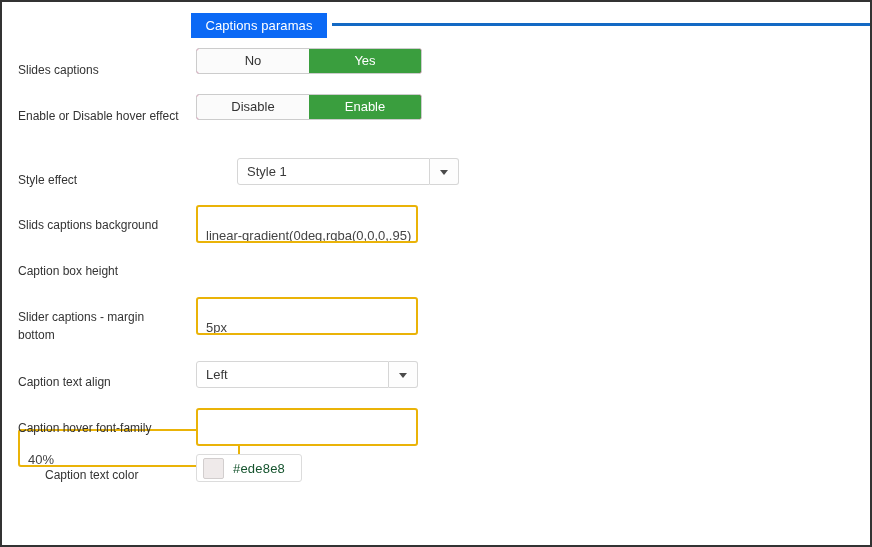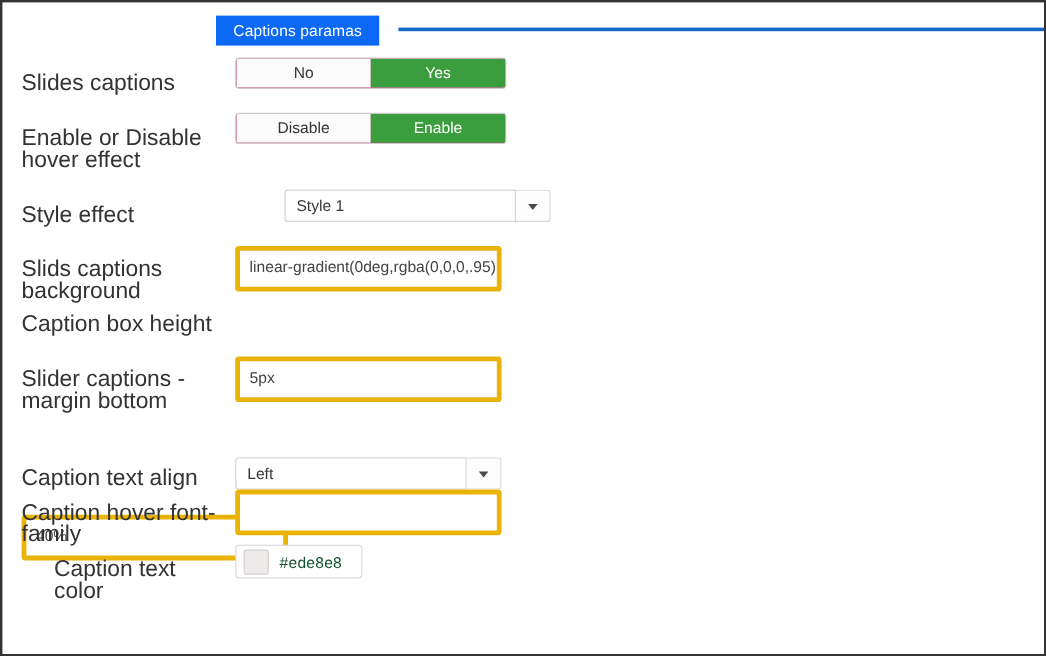"Captions paramas" .tab { left: 178px -> 189px }
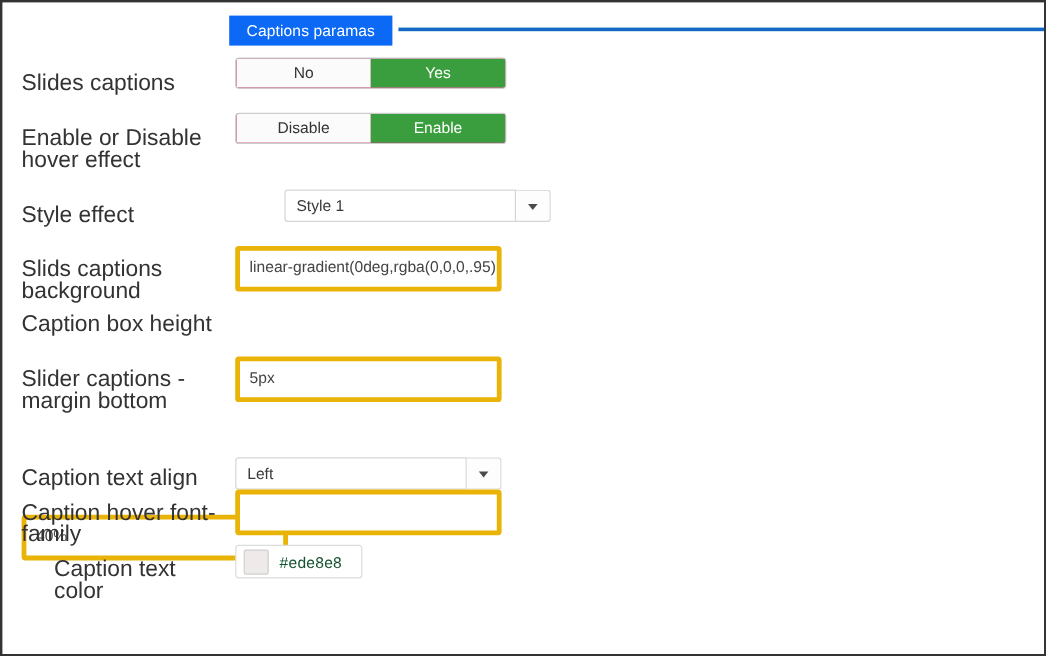"Slides captions" .row-label { font-size: 19px -> 12px }
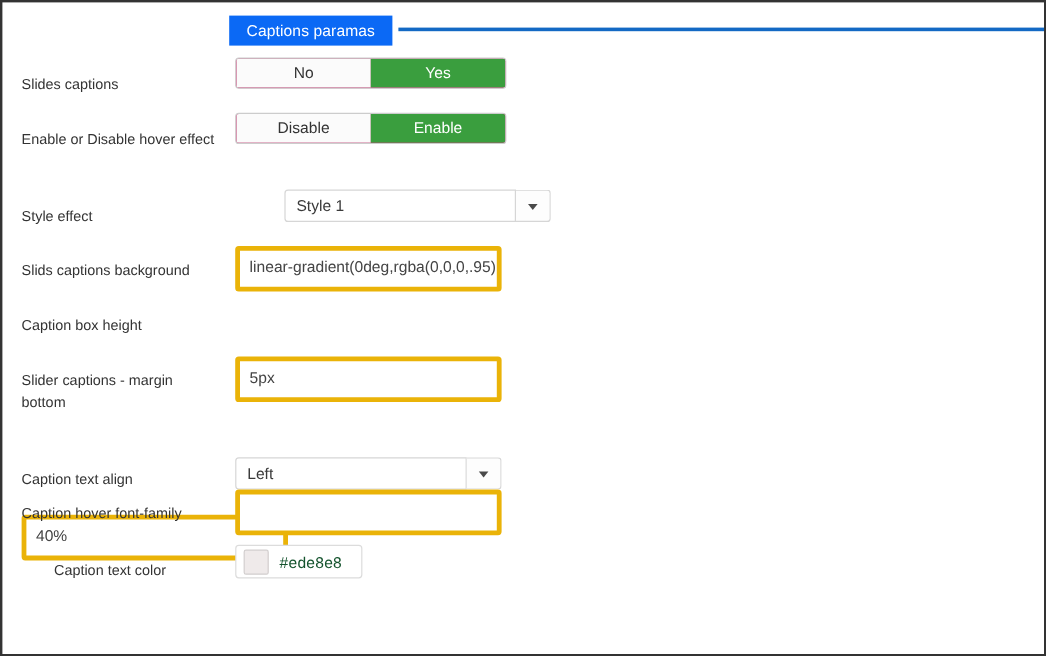"linear-gradient(0deg,rgba(0,0,0,.95)" .textinput { border: 4px solid #eab308 -> 2px solid #eab308; padding: 1px 8px -> 16px 8px }
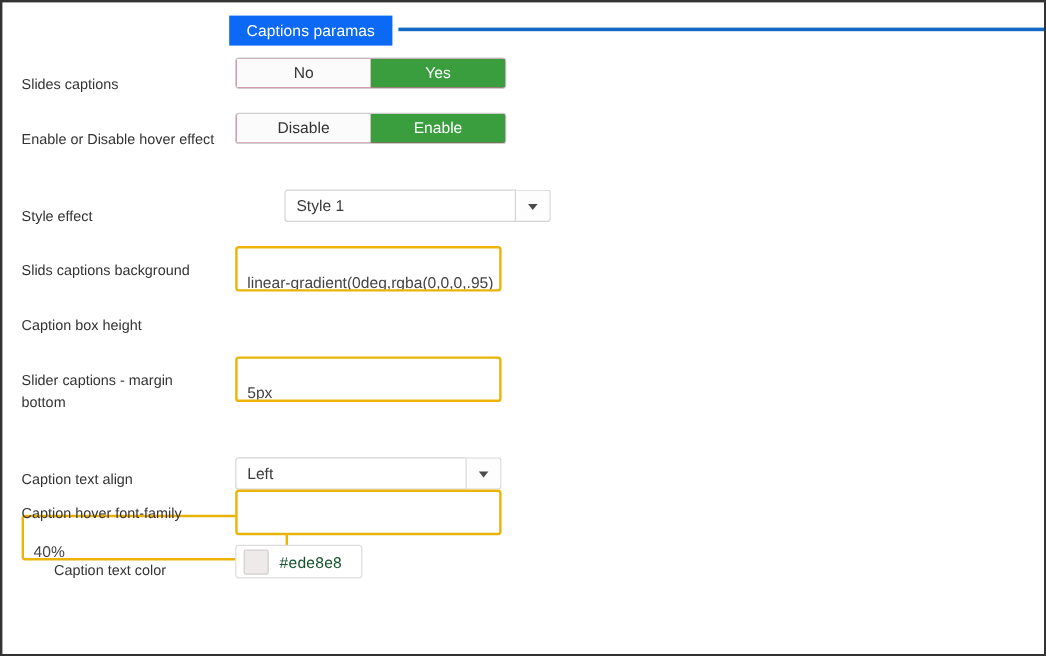"Caption text align" .r-select2 { align-items: flex-end -> none }
